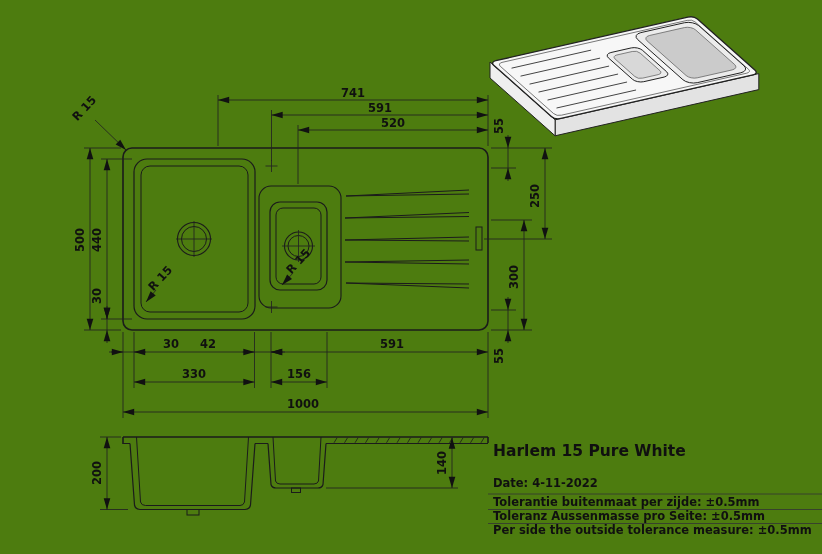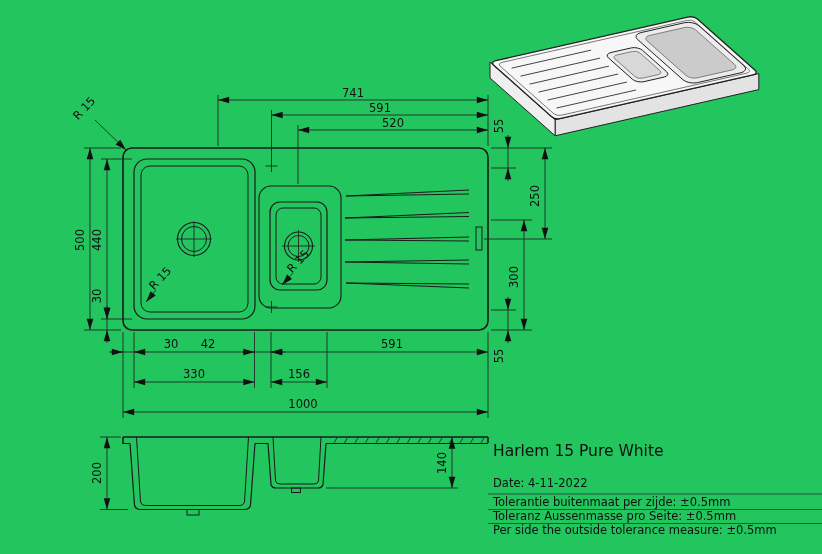"741" .sheet { background: #22c55e -> #4d7c0f; font-weight: none -> bold }
